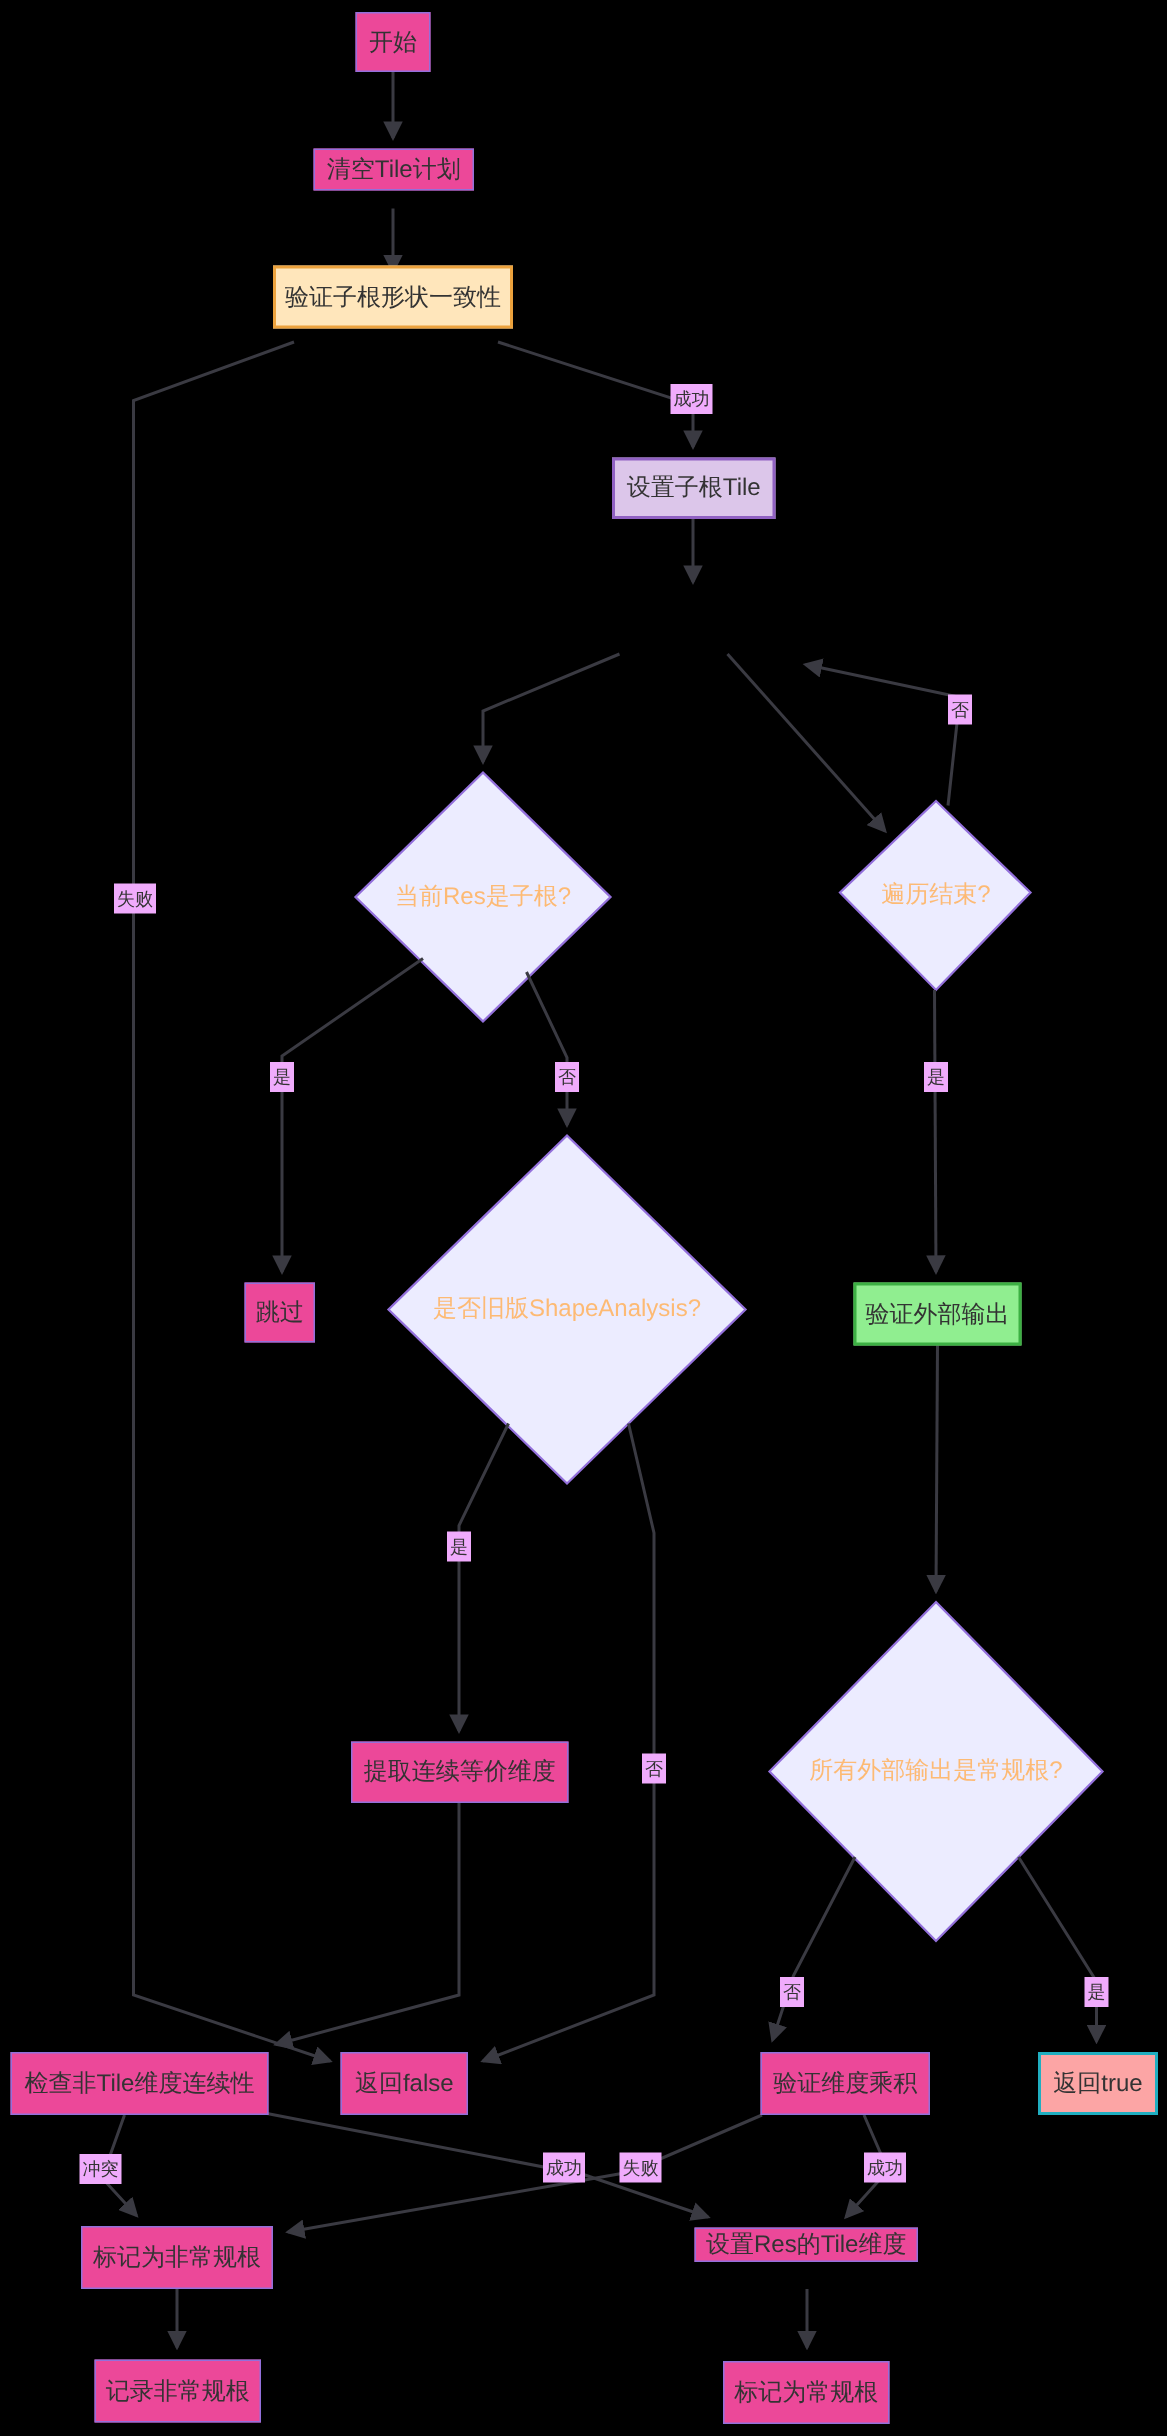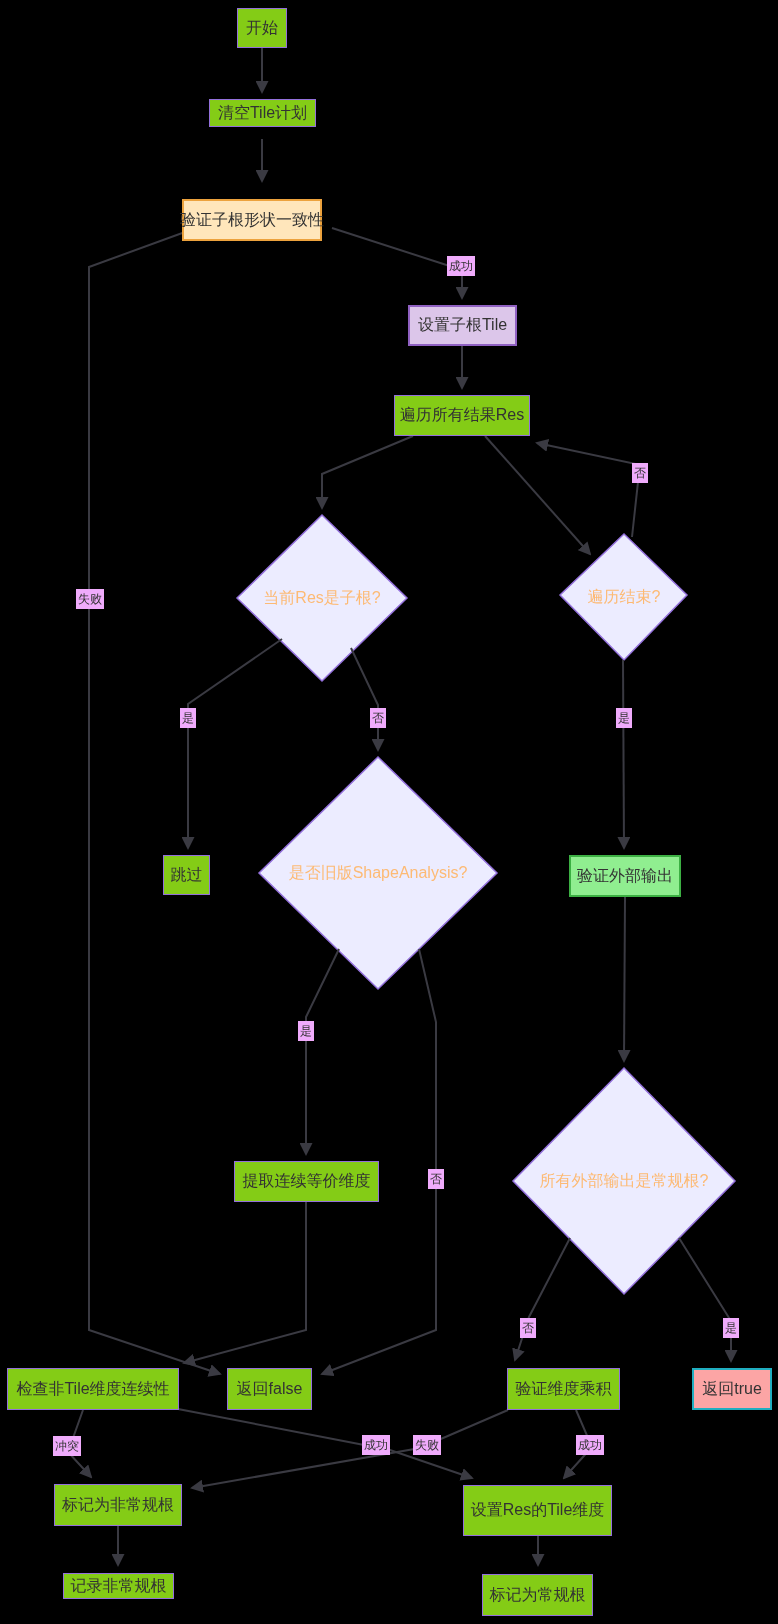"开始" .node { background: #84cc16 -> #ec4899 }
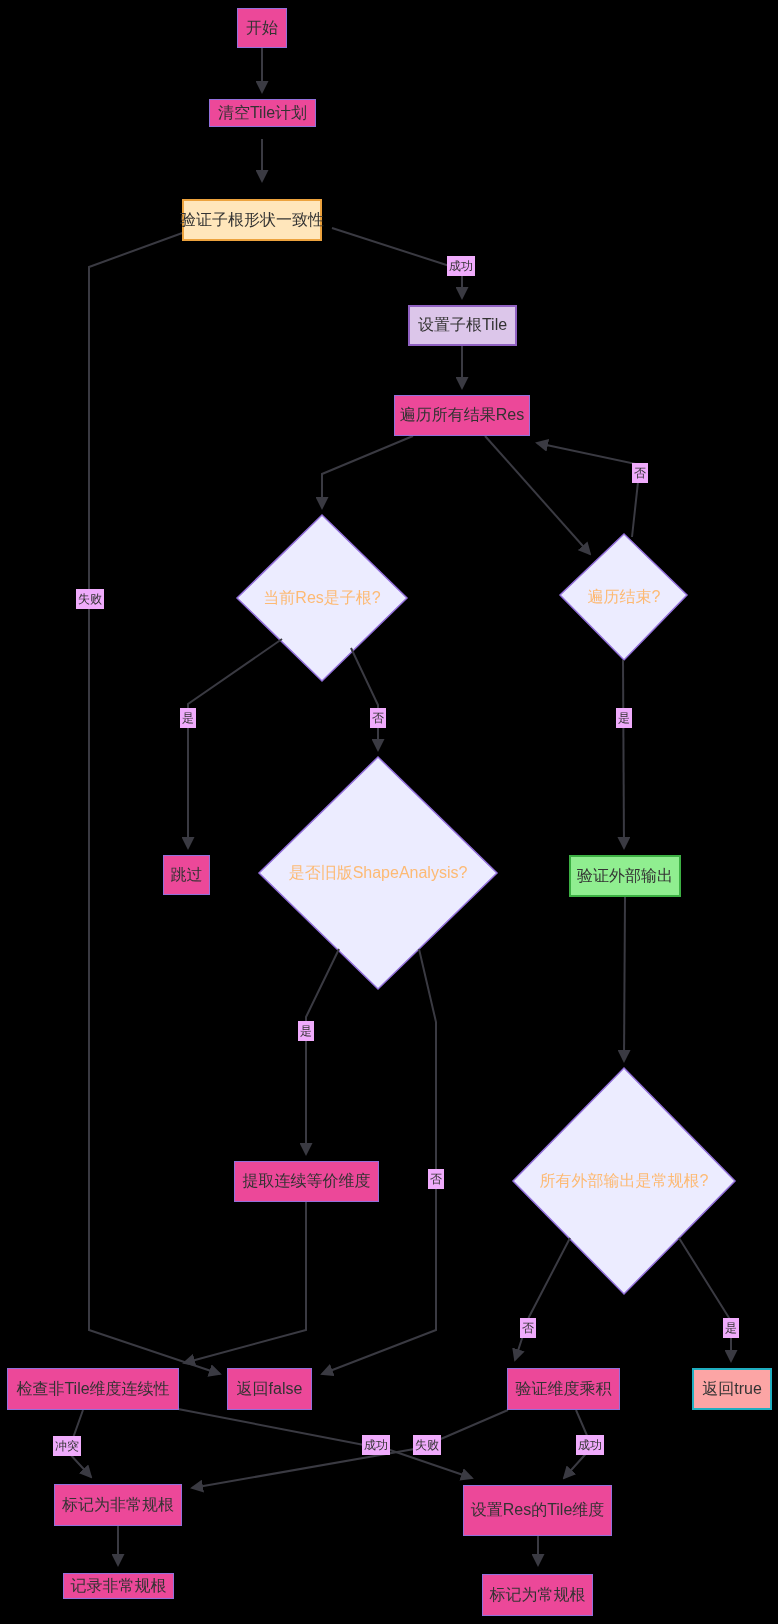"验证子根形状一致性" div.node { top: 199px -> 177px; width: 140px -> 160px }
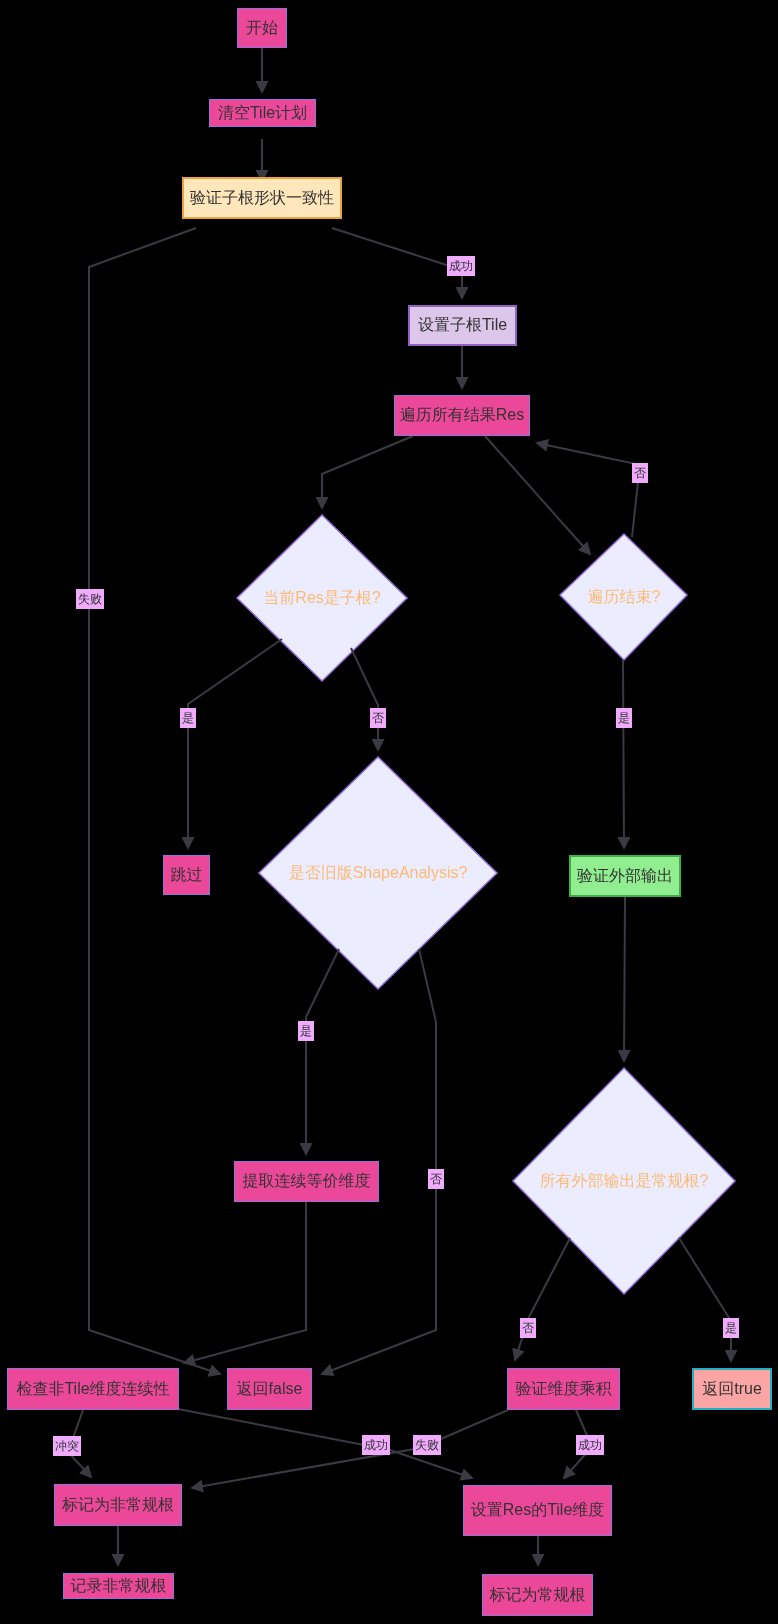"遍历所有结果Res" div.node { html: <div>遍历所有结果Res</div> -> none }
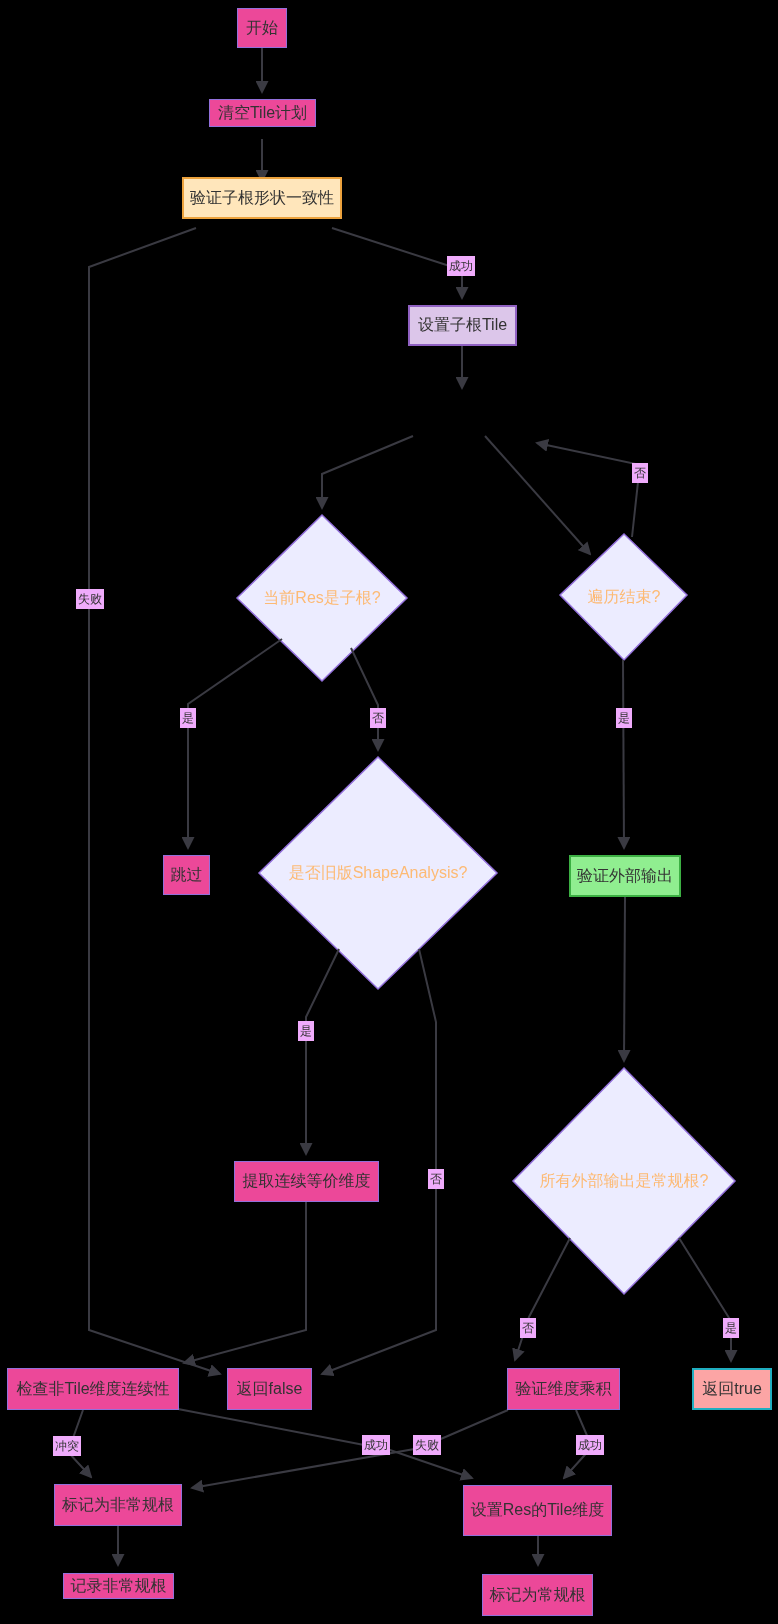"设置Res的Tile维度" div.node { height: 51px -> 23px }
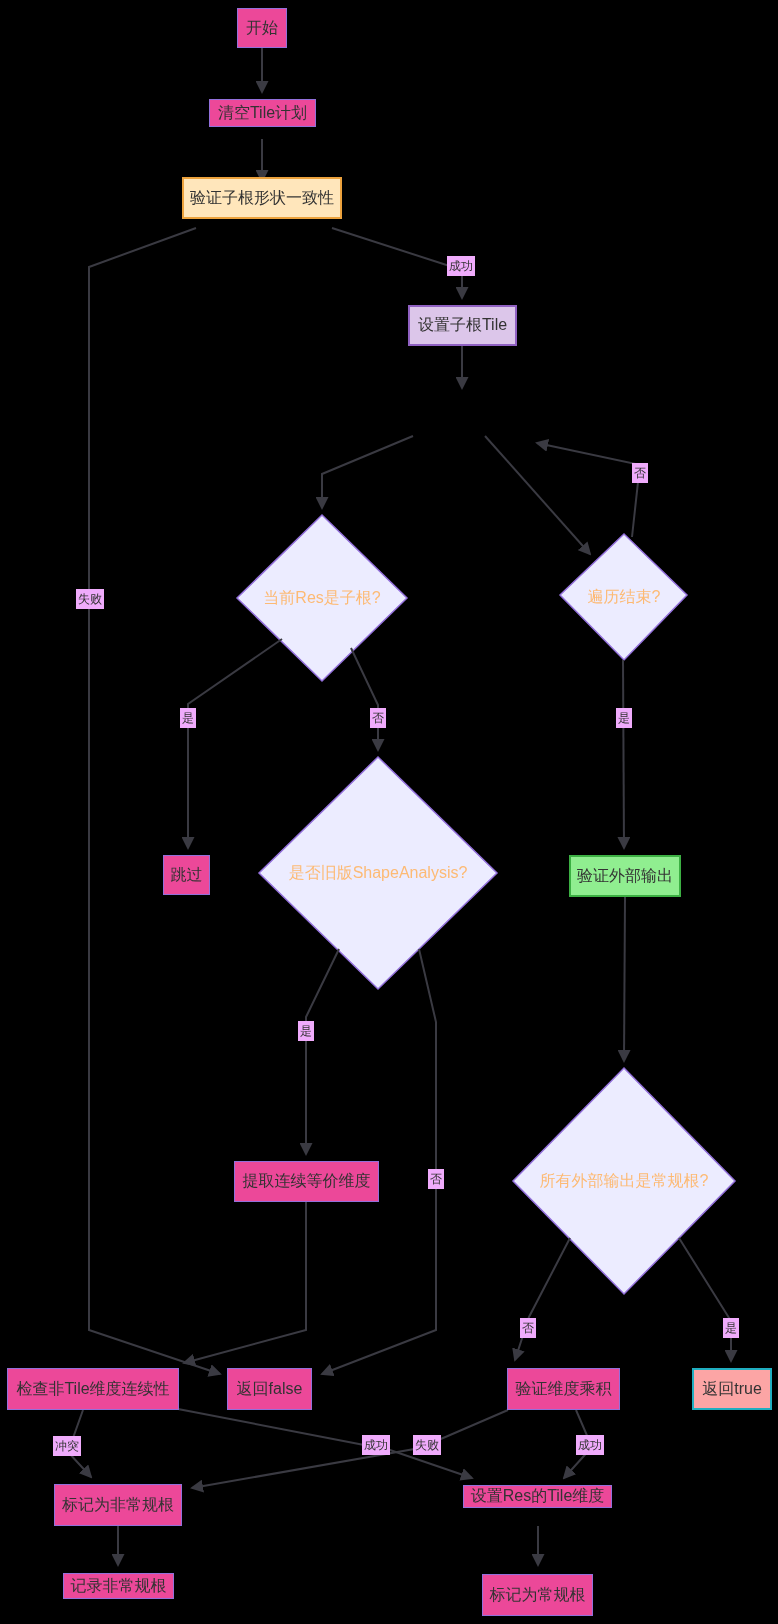"记录非常规根" div.node { height: 26px -> 42px }
